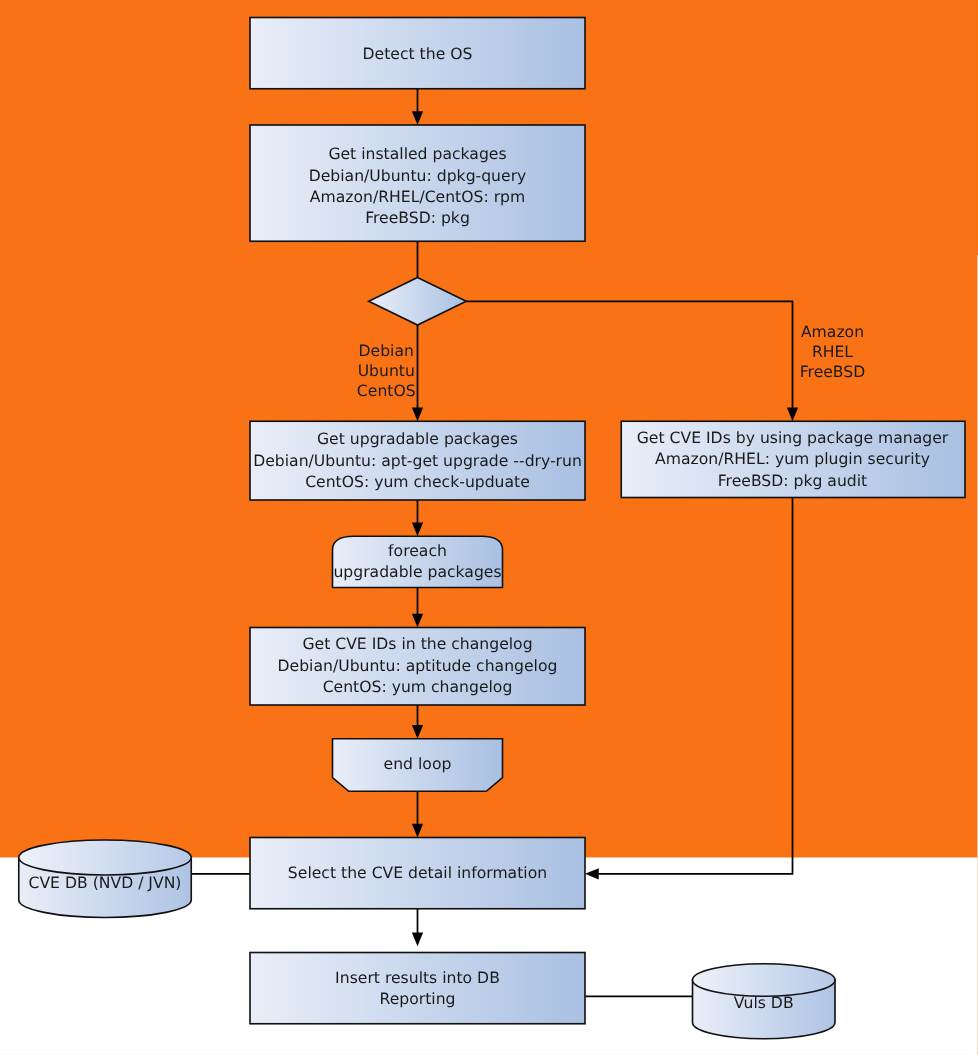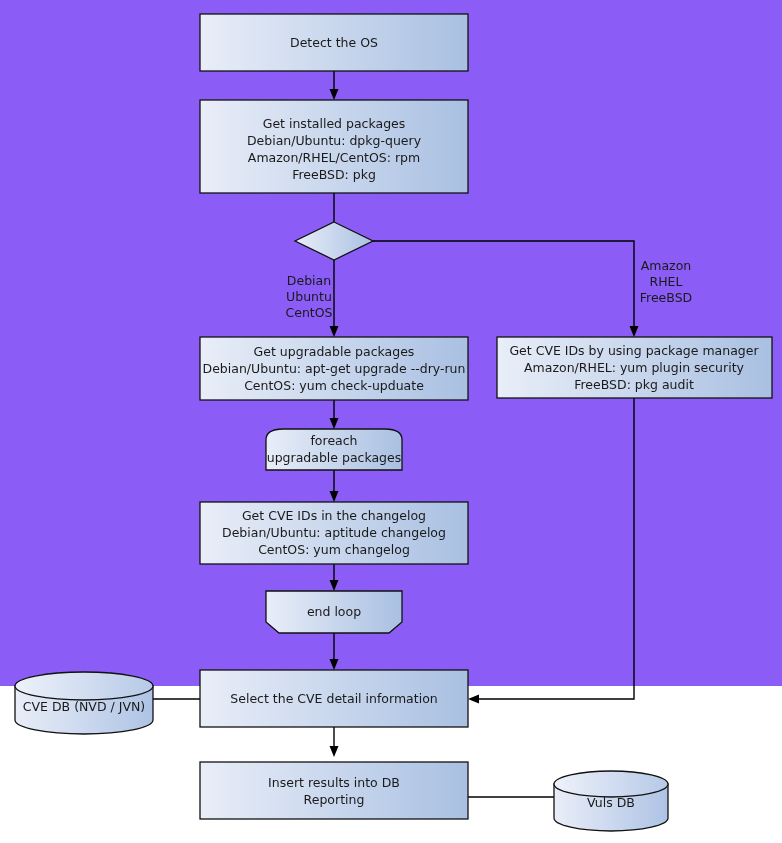"Detect the OS" #diagram-root { background: #8b5cf6 -> #f97316 }
